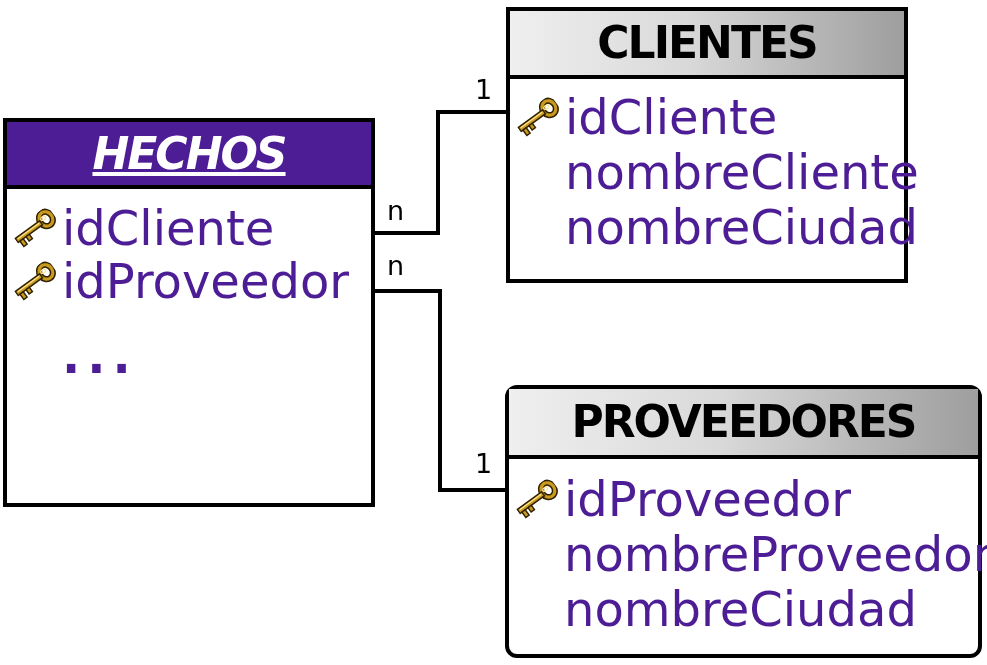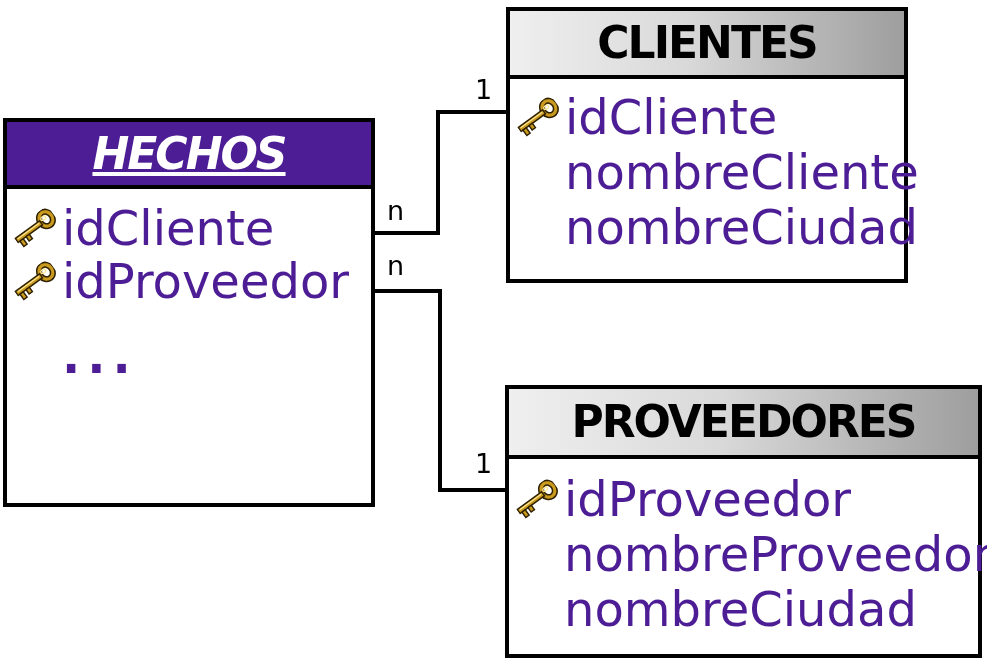"PROVEEDORES" div.tbl { border-radius: none -> 12px }
